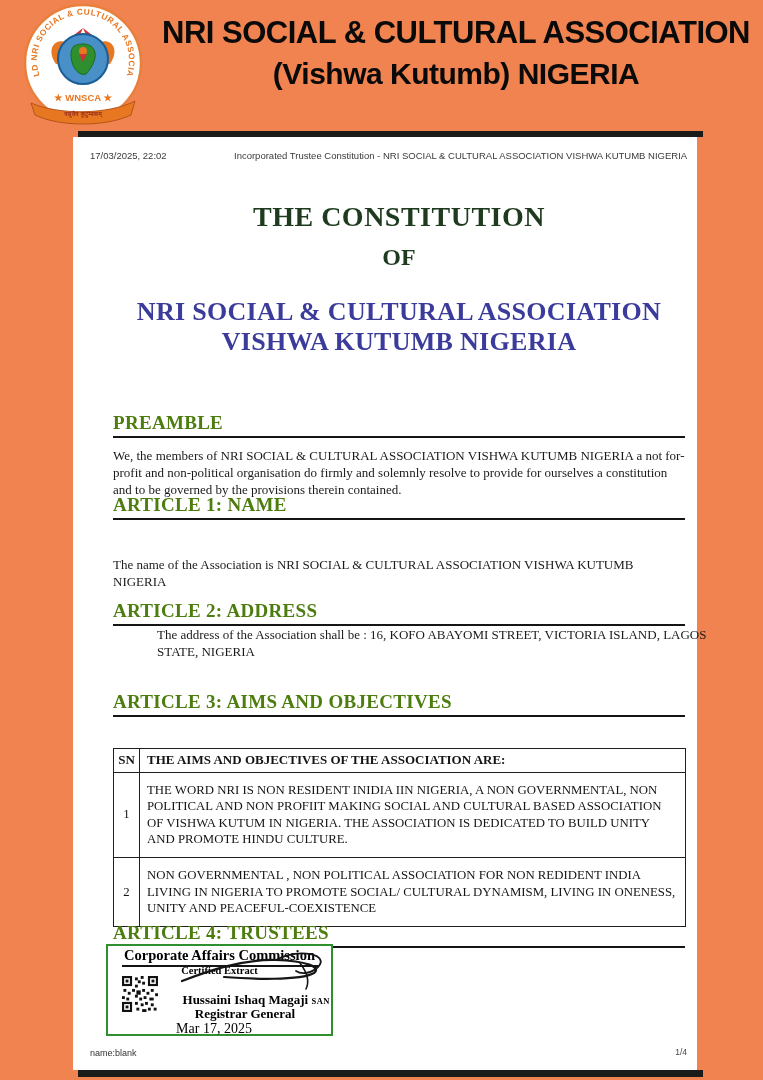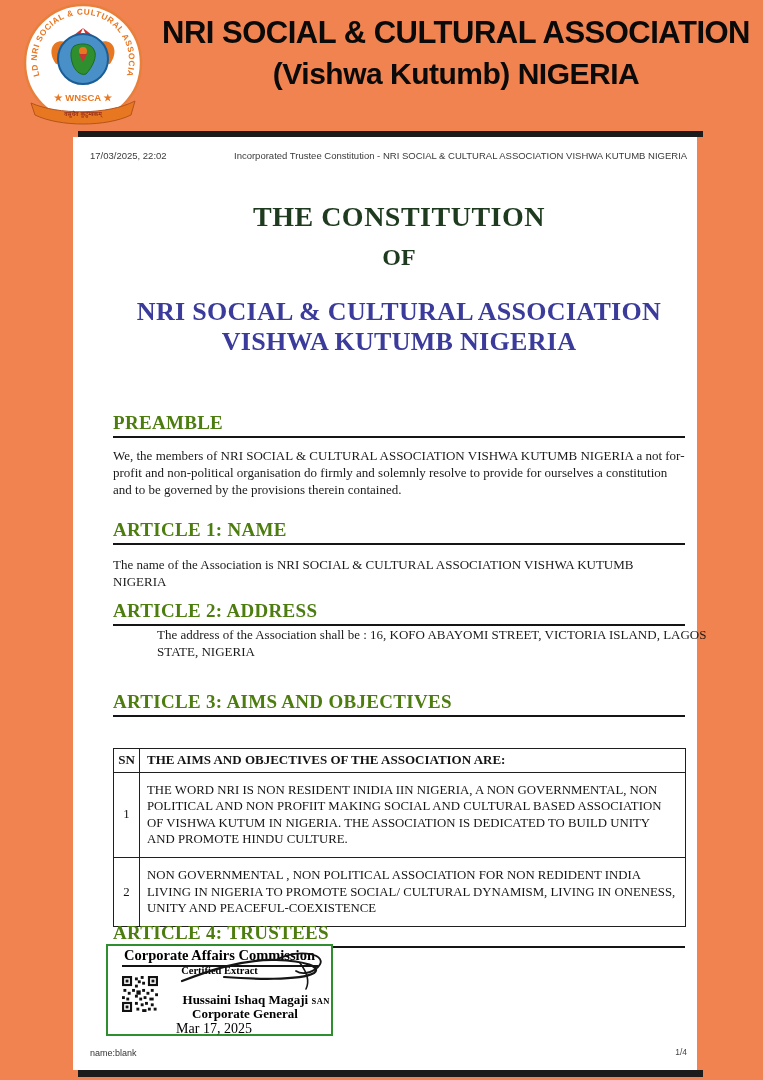"ARTICLE 1: NAME" .h-a1 { top: 384px -> 359px }
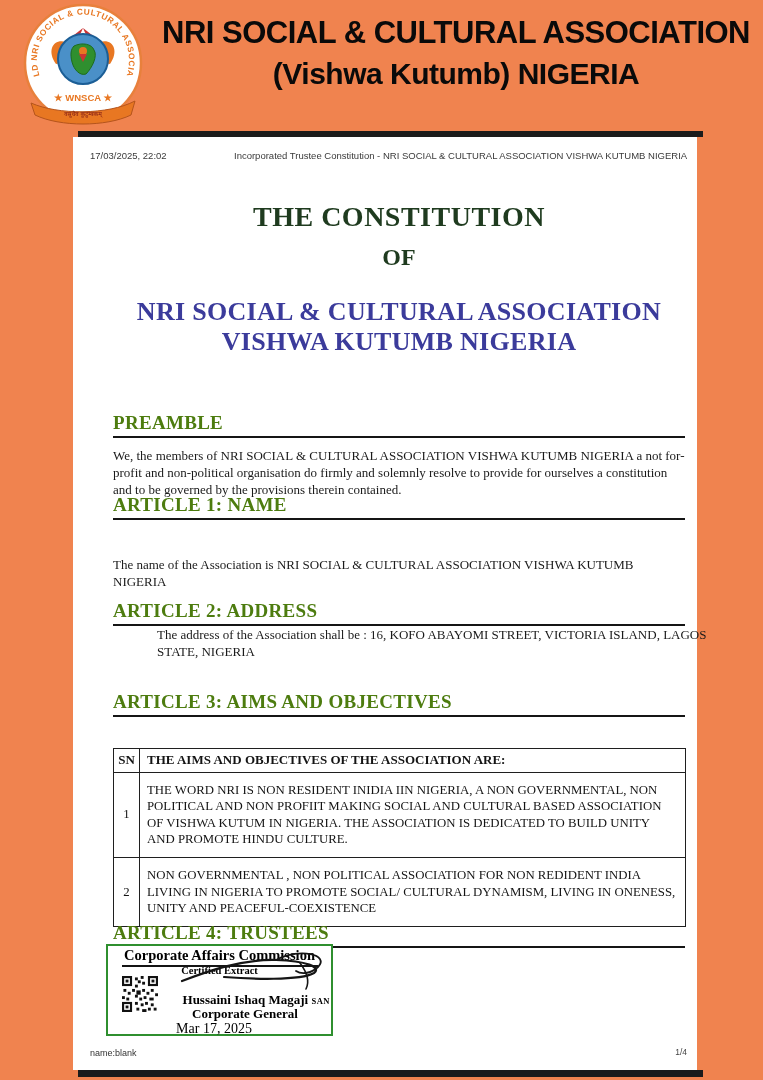"Corporate General" div.stamp-title2 { text: Corporate -> Registrar }
